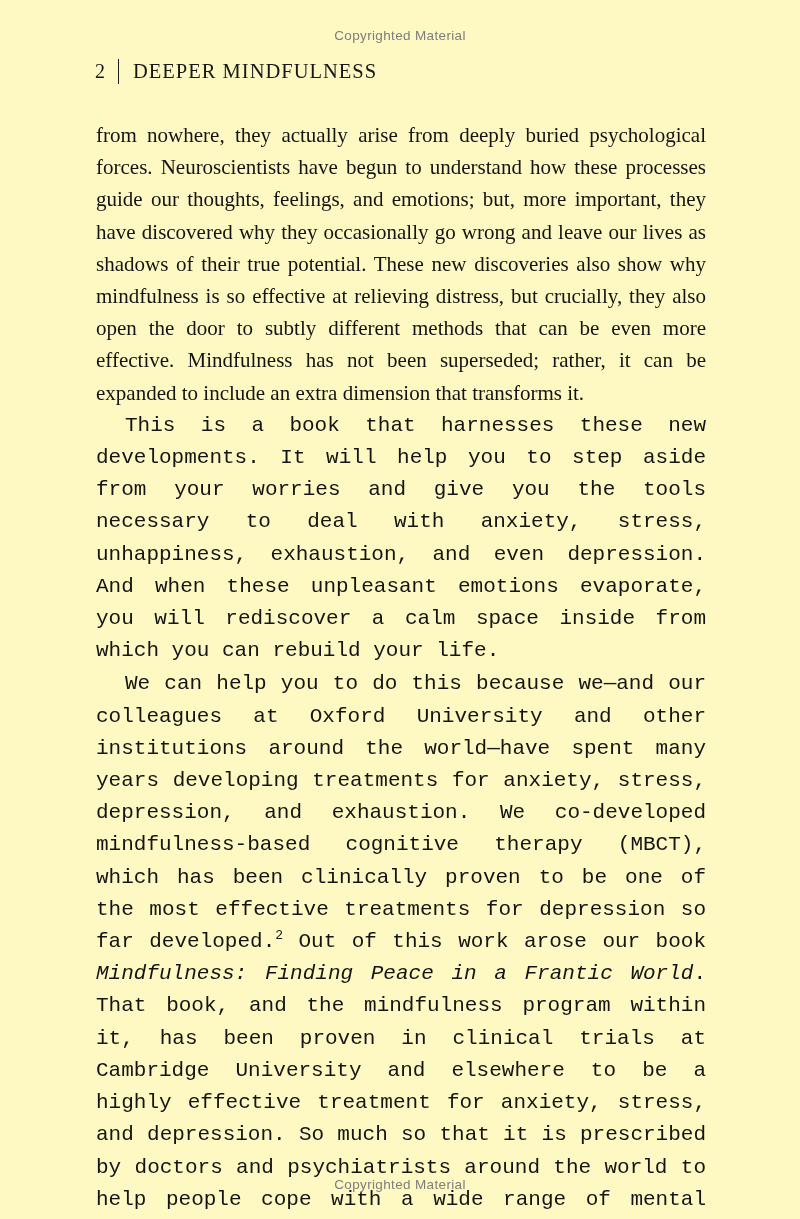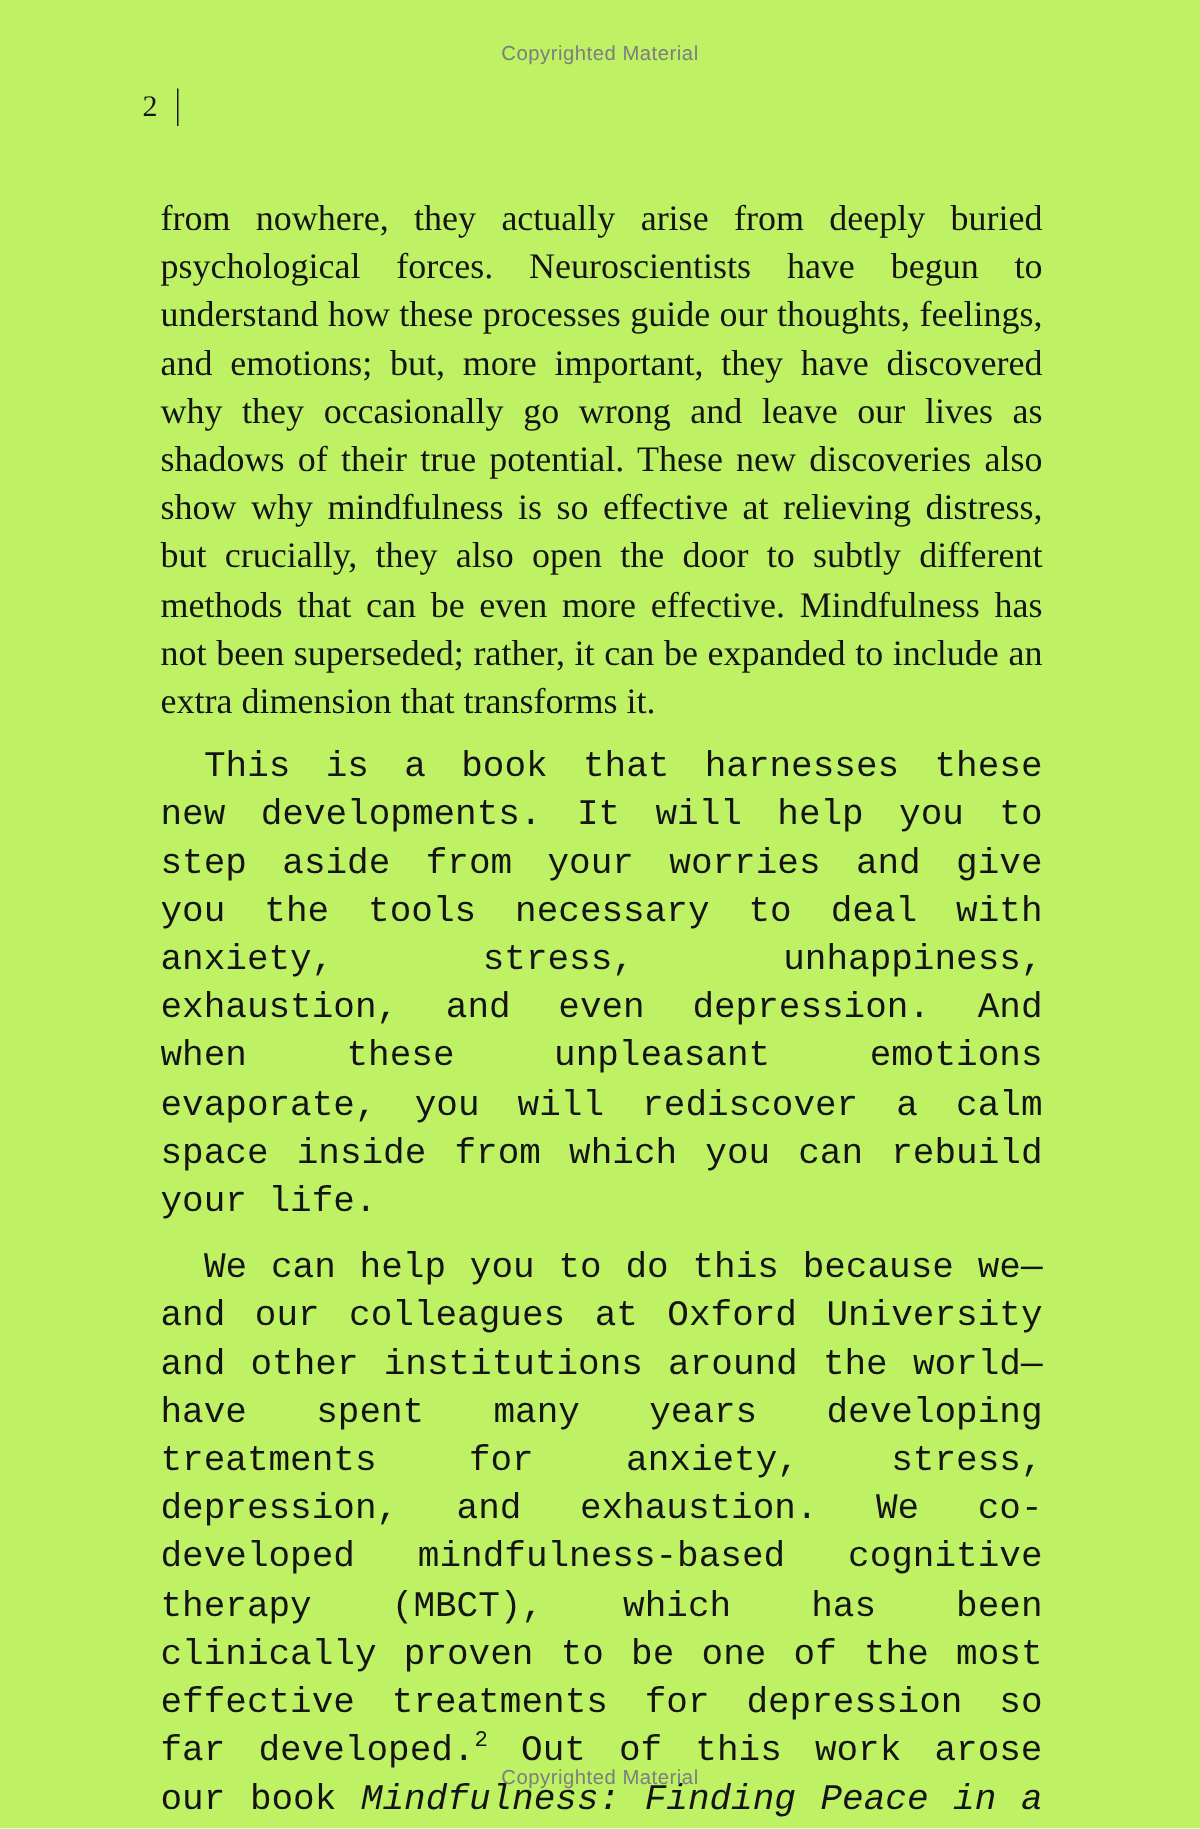"Copyrighted Material" .page { background: #bef264 -> #fef9c3 }
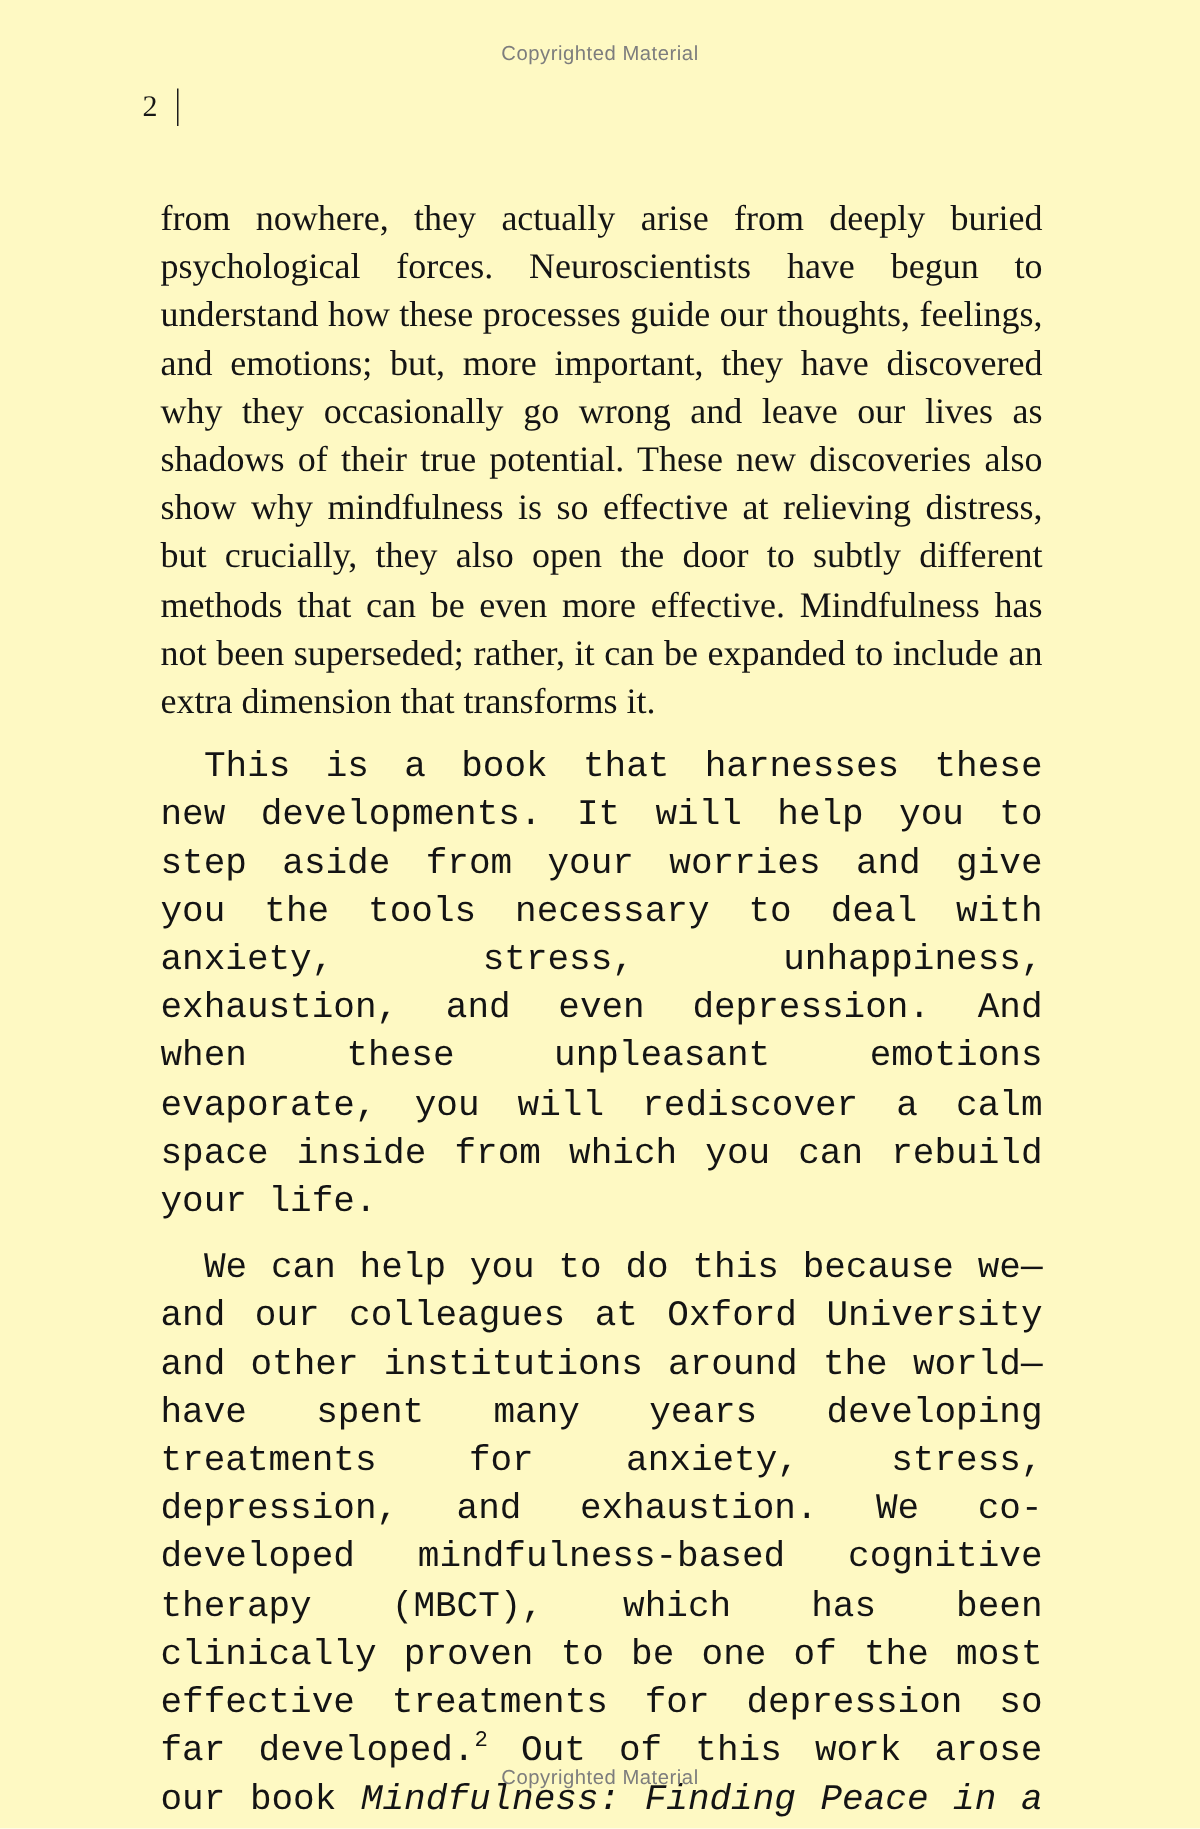"DEEPER MINDFULNESS" span.chapter-title { html: none -> <span>DEEPER MINDFULNESS</span> }
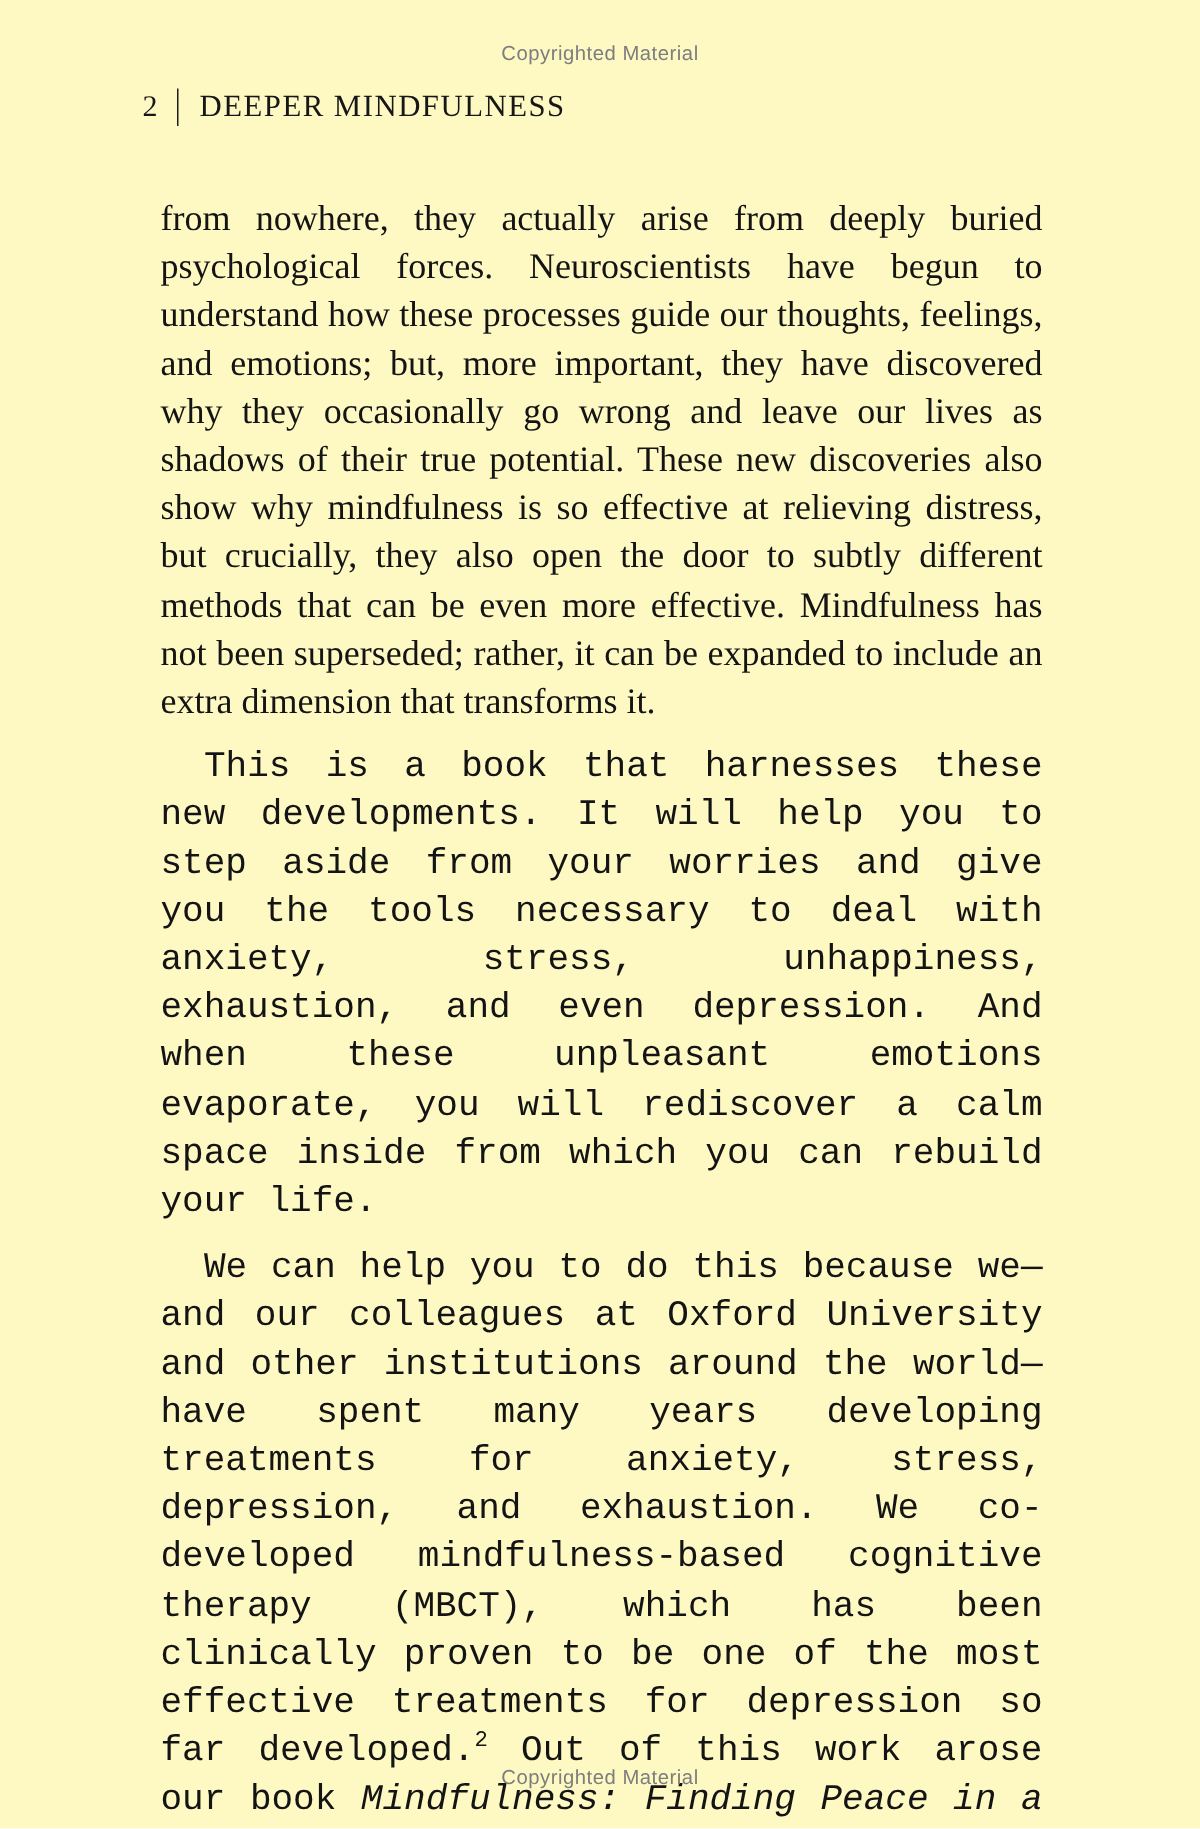"from nowhere, they actually arise" .para { font-size: 24px -> 21px; margin: 12px -> 1px }
